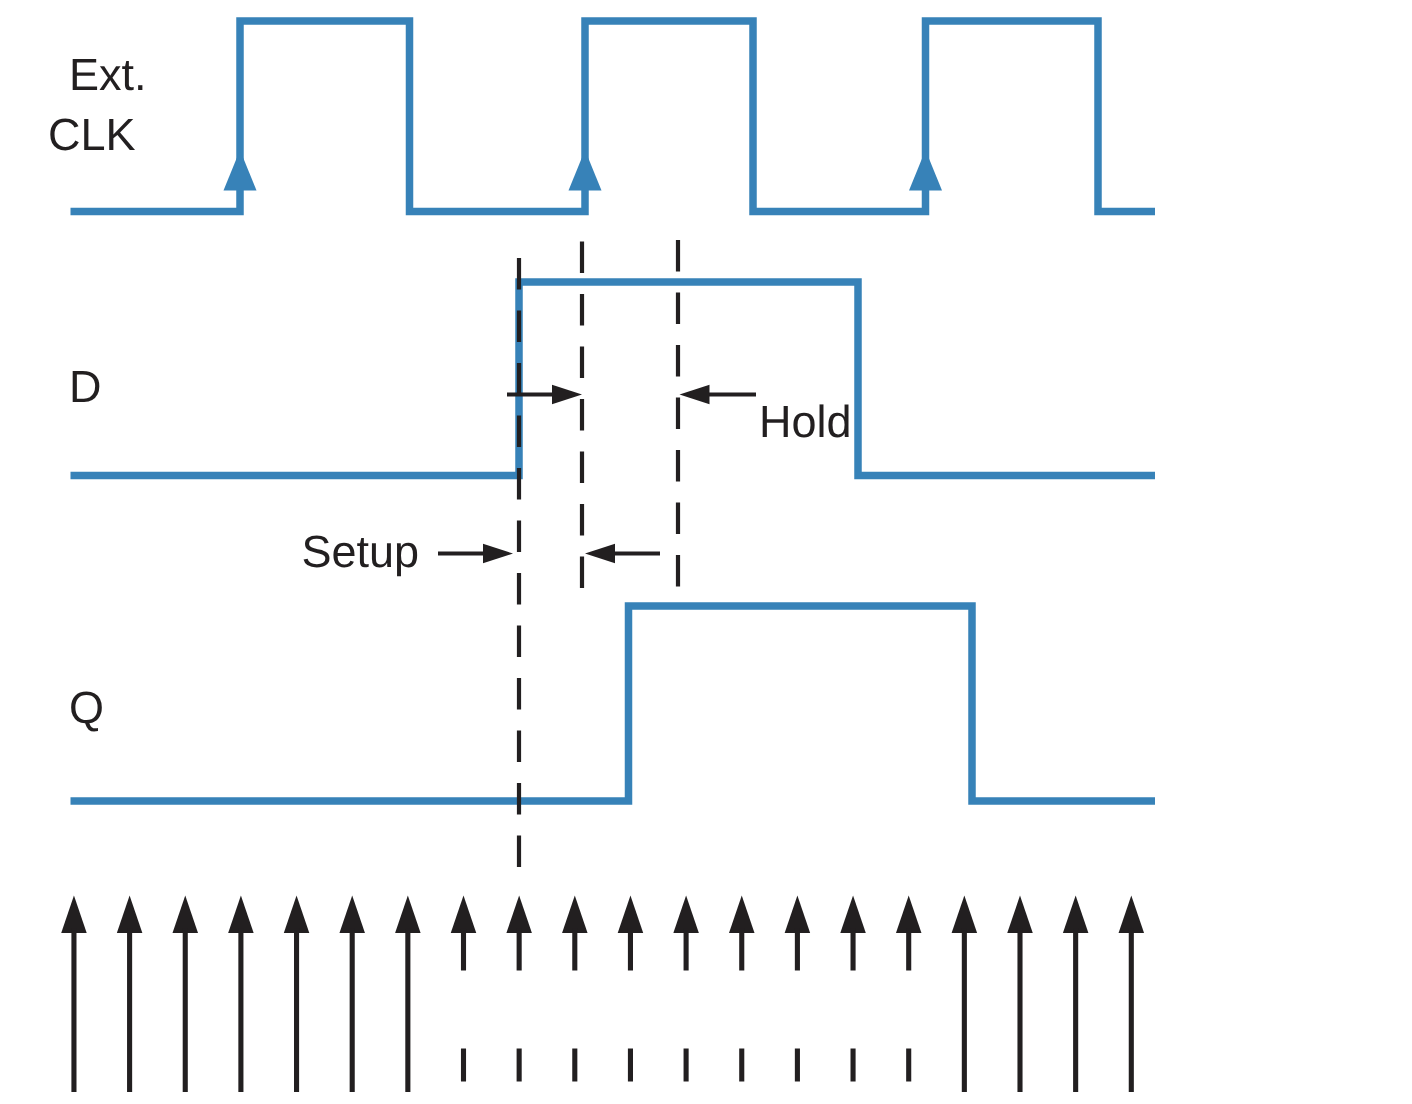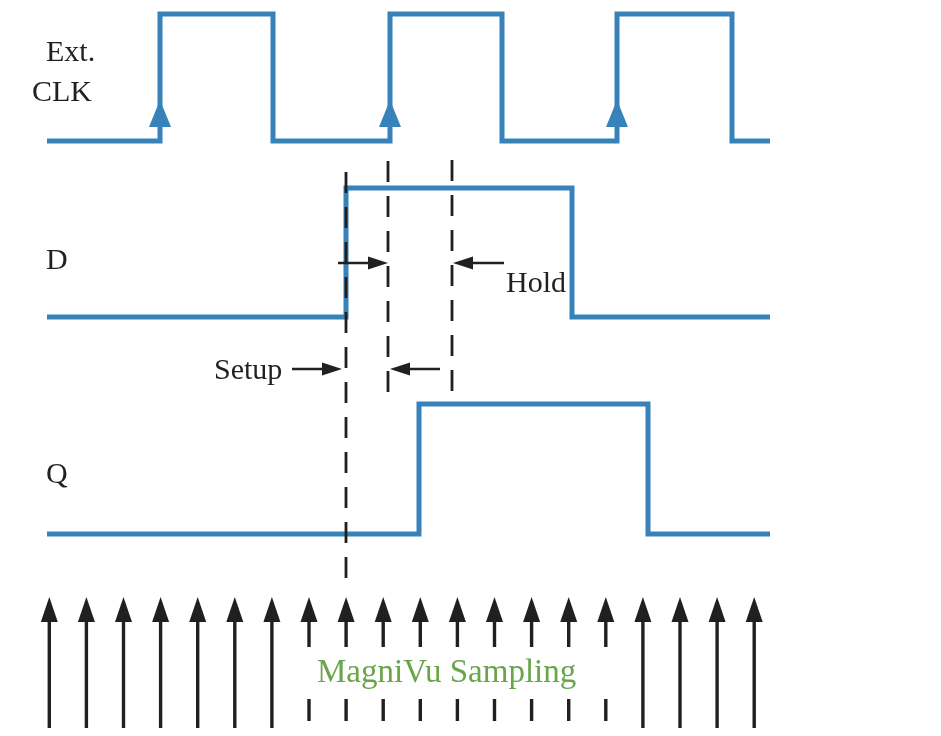"Ext." .stage { font-family: Liberation Serif, serif -> none }
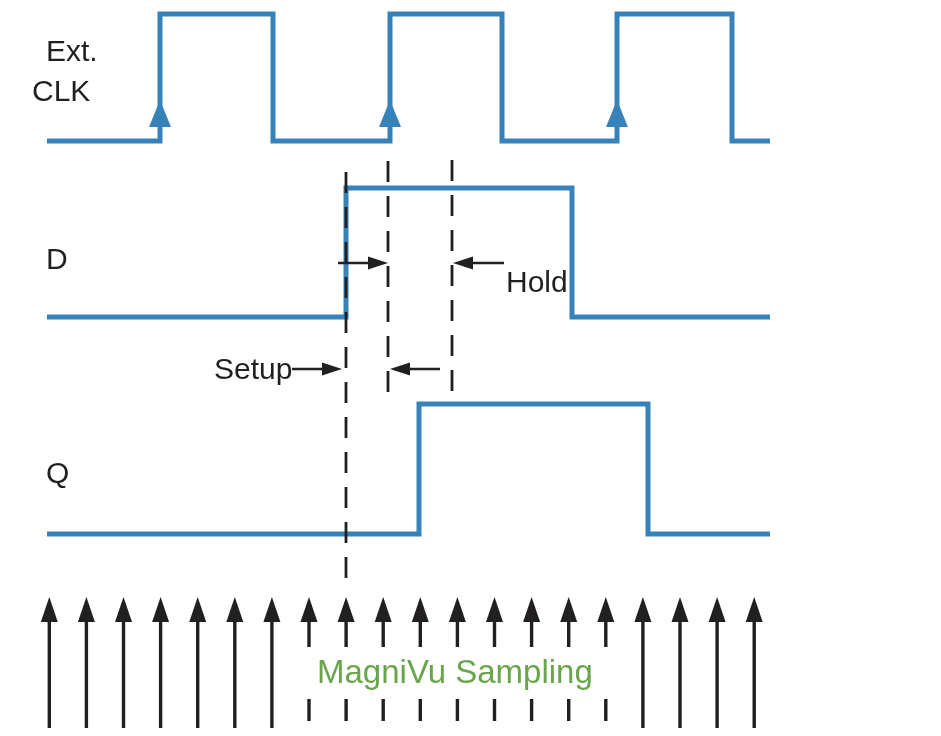"Setup" .lbl-setup { left: 214px -> 201px }
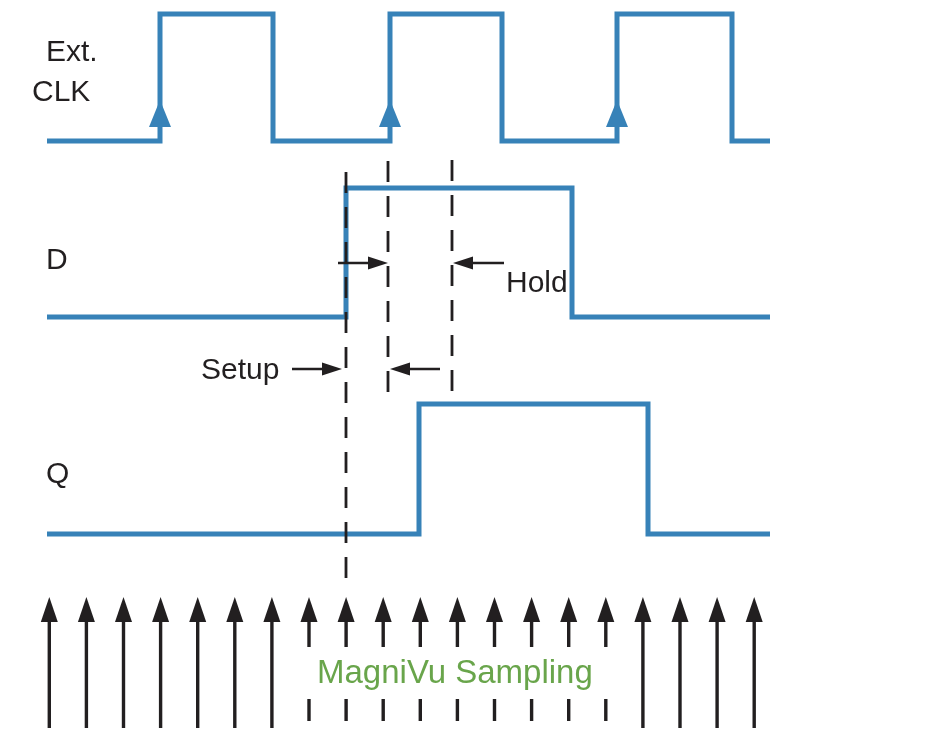"MagniVu Sampling" div.lbl { html: <div>MagniVu Sampling</div> -> none }
